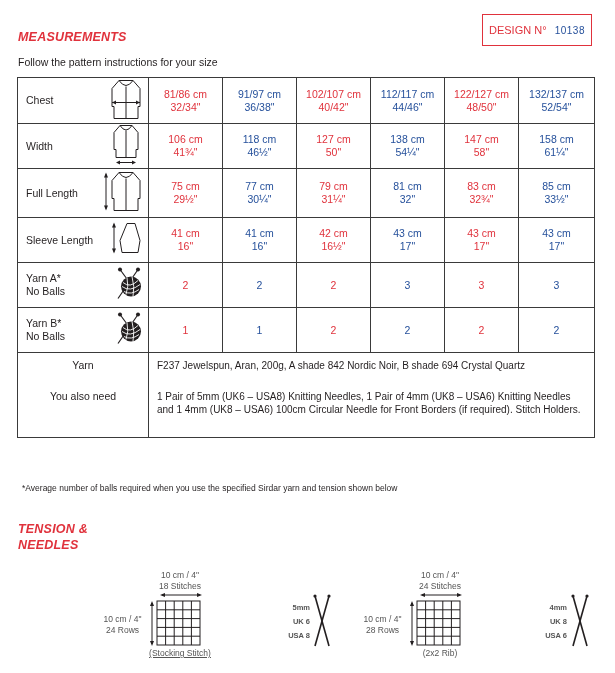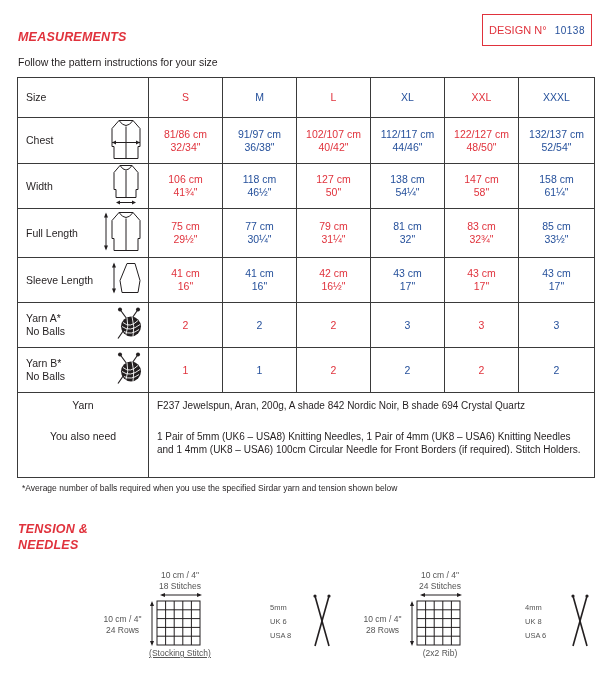"Size" tr { html: <tr> <td>Size</td> <td>S</td> <td>M</td> <td>L</td> <td>XL</td> <td>XXL</td> <td>XXXL</td> </tr> -> none }
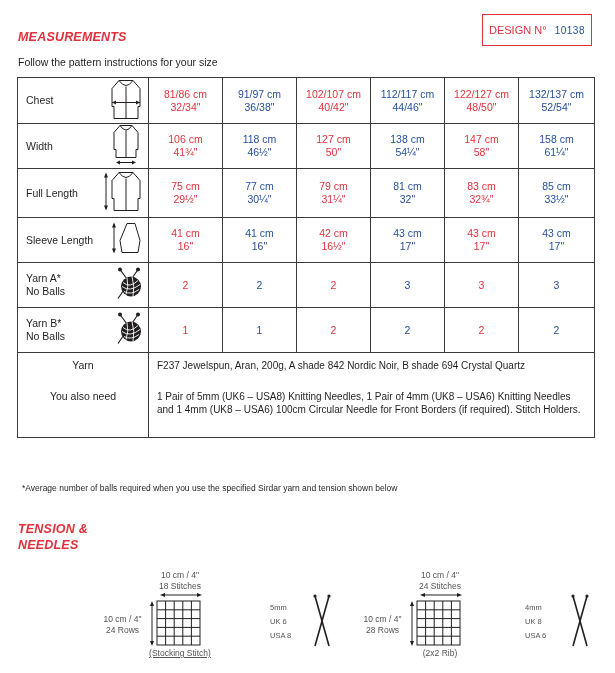"5mm" .needle-text { font-weight: none -> bold; text-align: none -> right }
